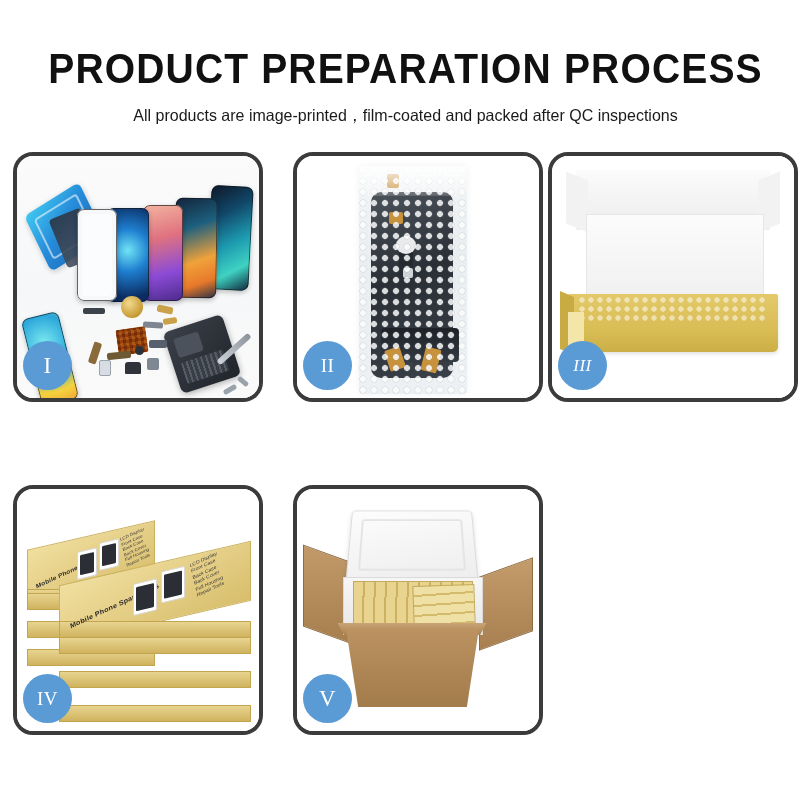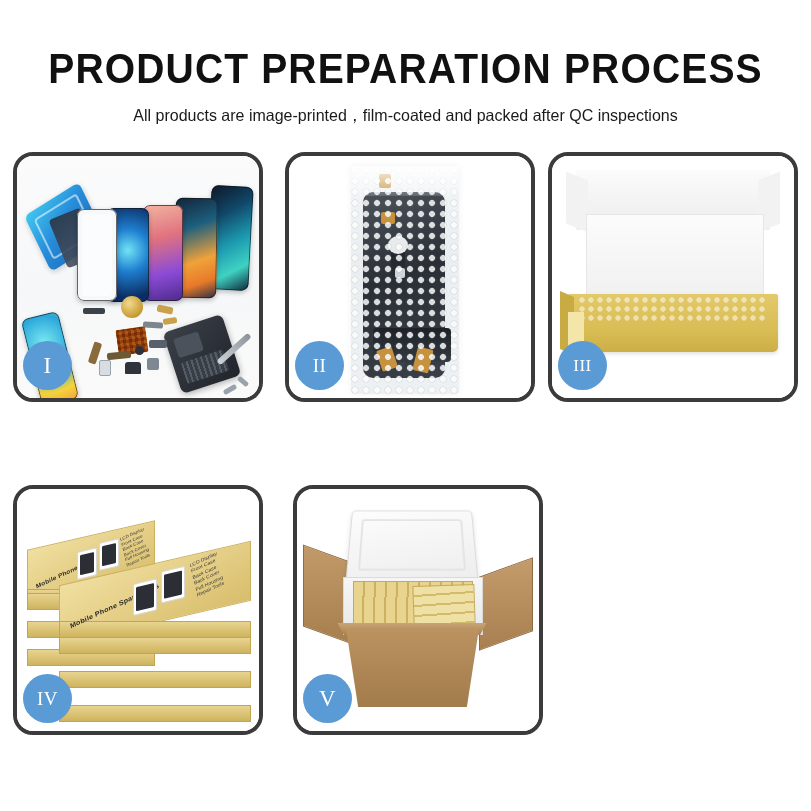"II" .cell.c1 { left: 272px -> 280px }
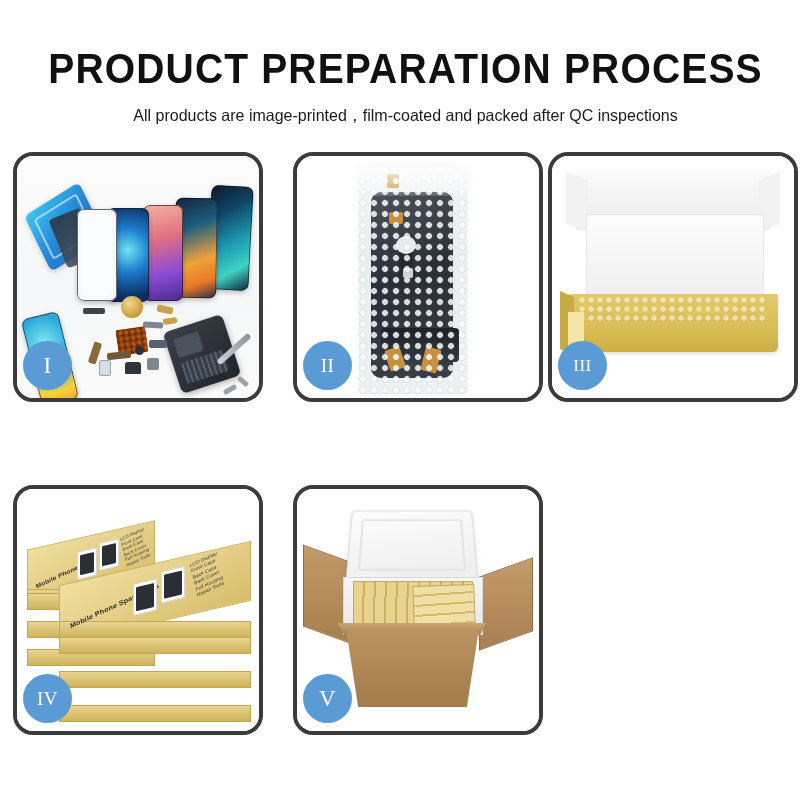"III" .badge.xwide { font-style: none -> italic }
